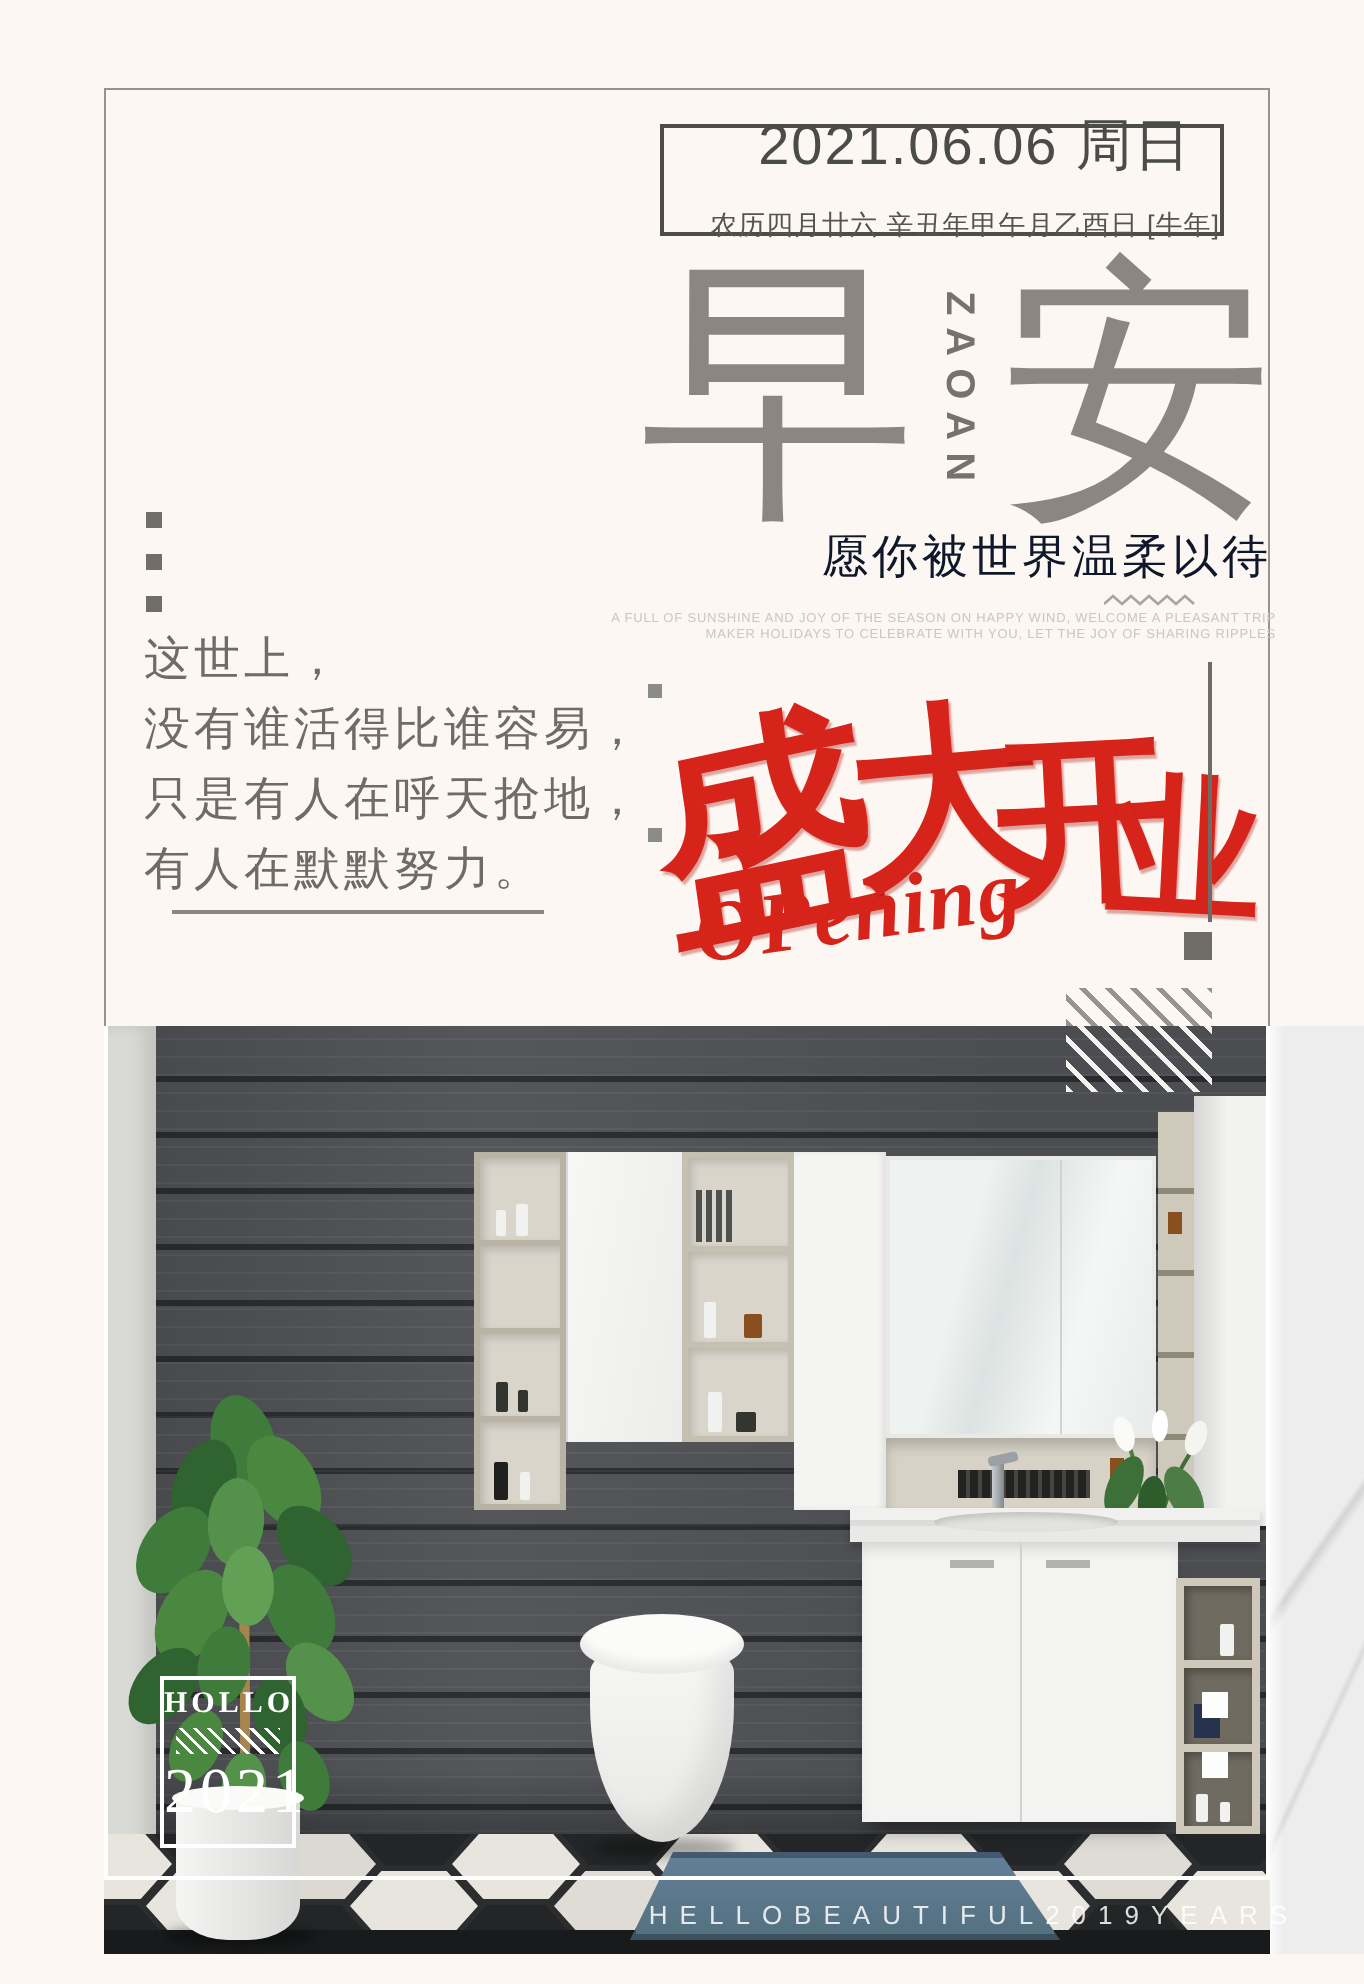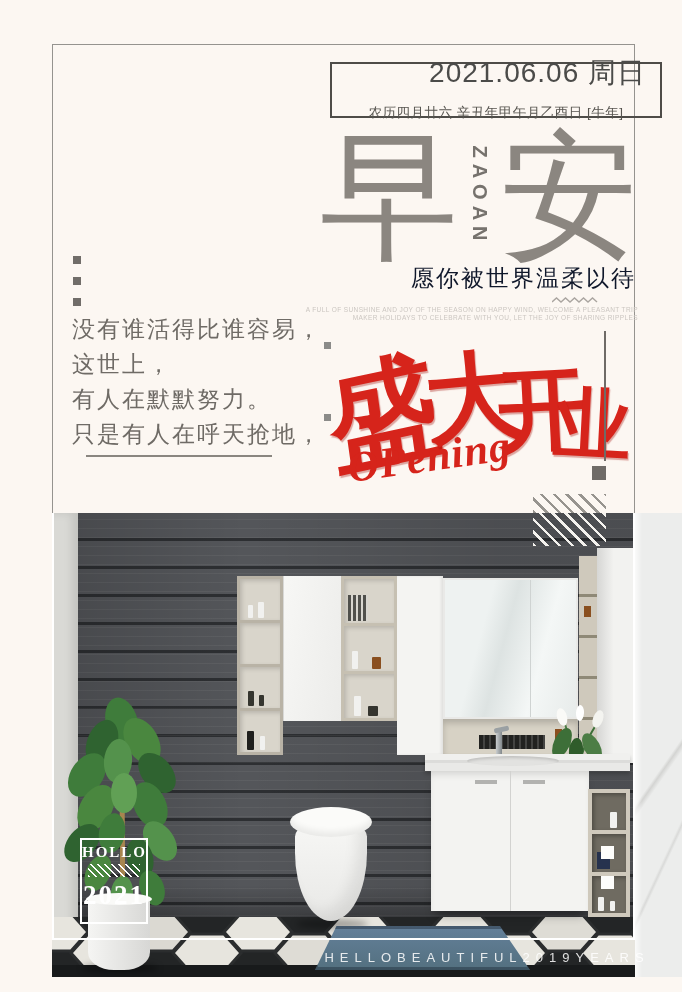"2021.06.06 周日" .date-box { align-items: none -> flex-end; width: 332px -> 282px }
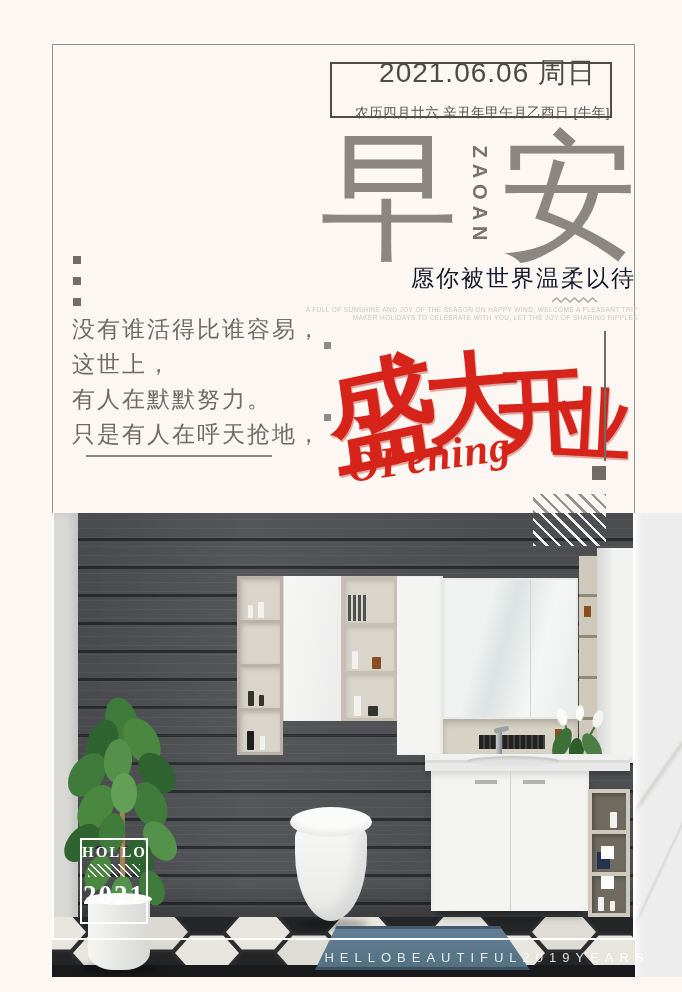"没有谁活得比谁容易，" span { order: before "这世上，" -> after "这世上，" }
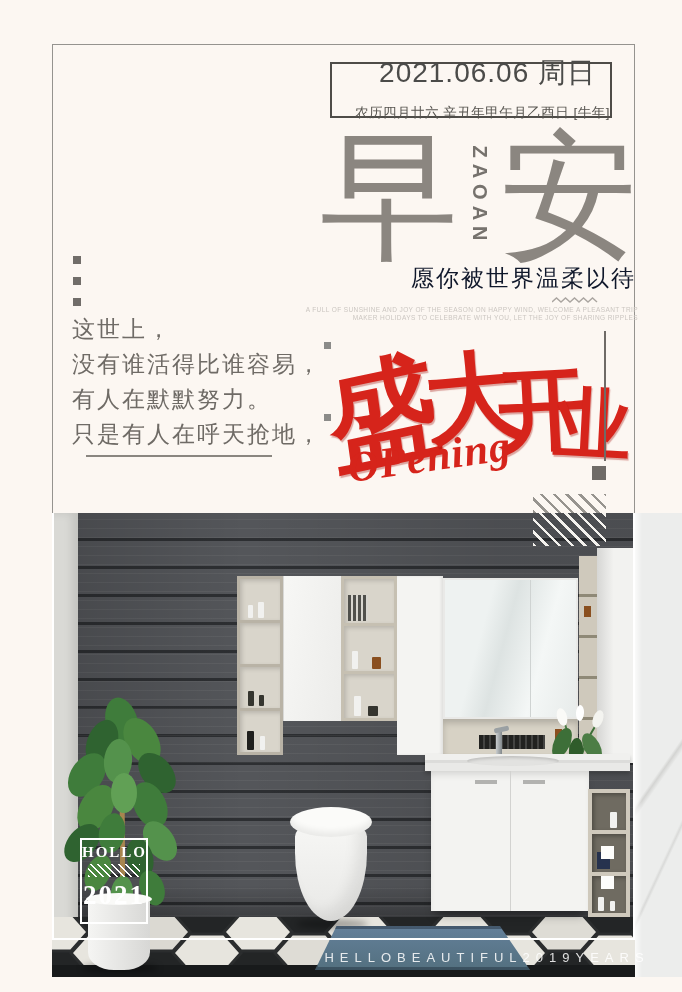"有人在默默努力。" span { order: before "只是有人在呼天抢地，" -> after "只是有人在呼天抢地，" }
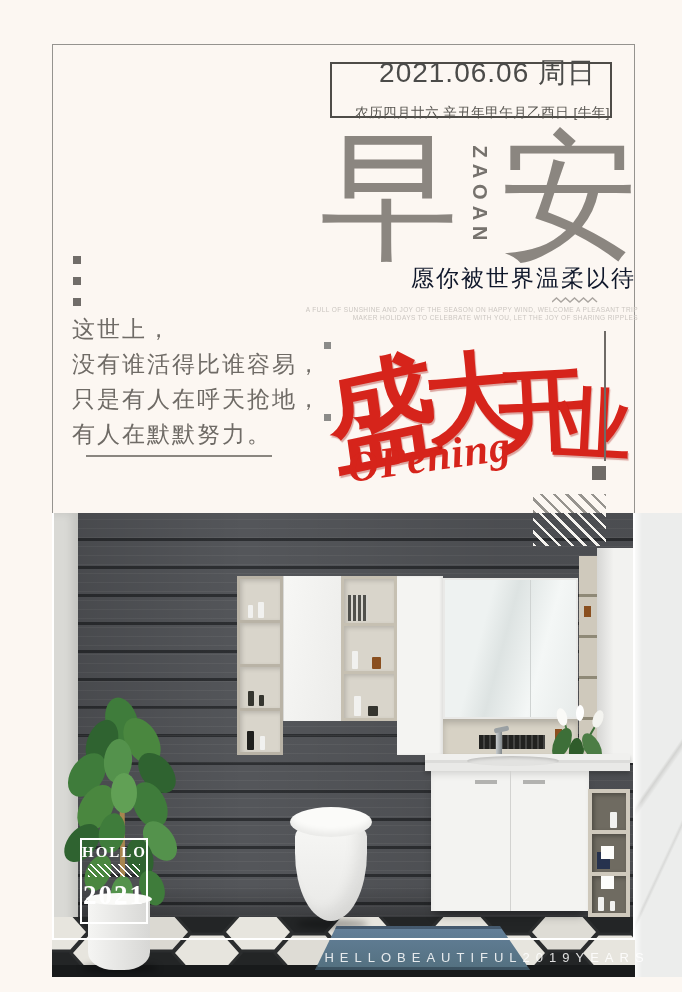"2021" .badge-year { font-size: 27px -> 32px; font-weight: bold -> none }
